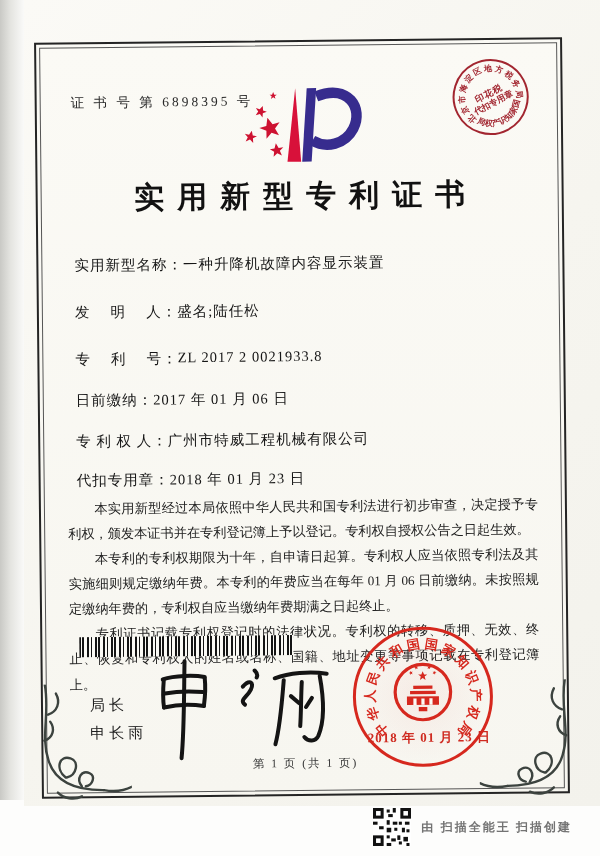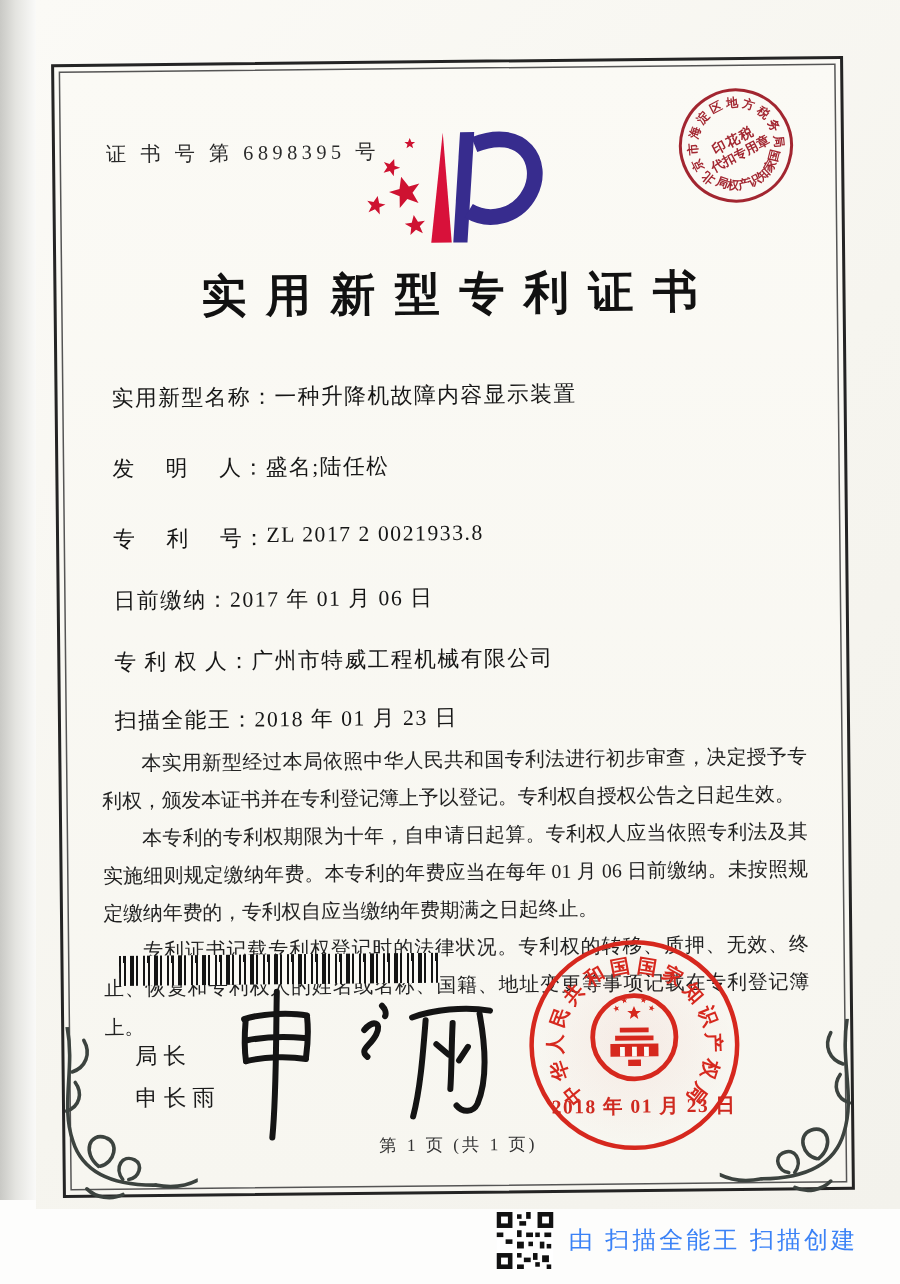"扫描全能王：" span.lab { text: 扫描全能王 -> 代扣专用章 }
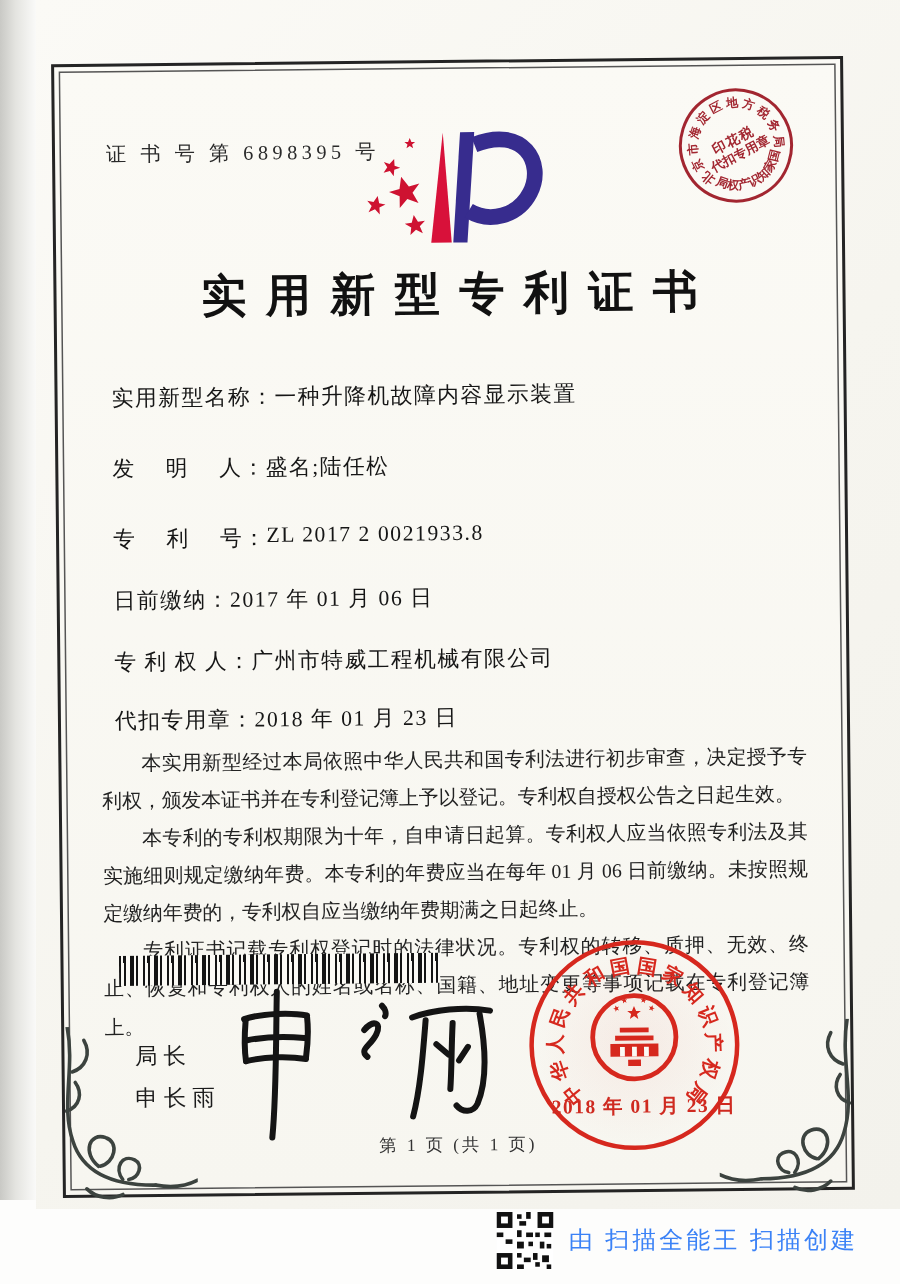"由 扫描全能王 扫描创建" .scan-credit .txt { color: #3b82f6 -> #737373; font-size: 16px -> 12px; font-weight: 400 -> 700 }
